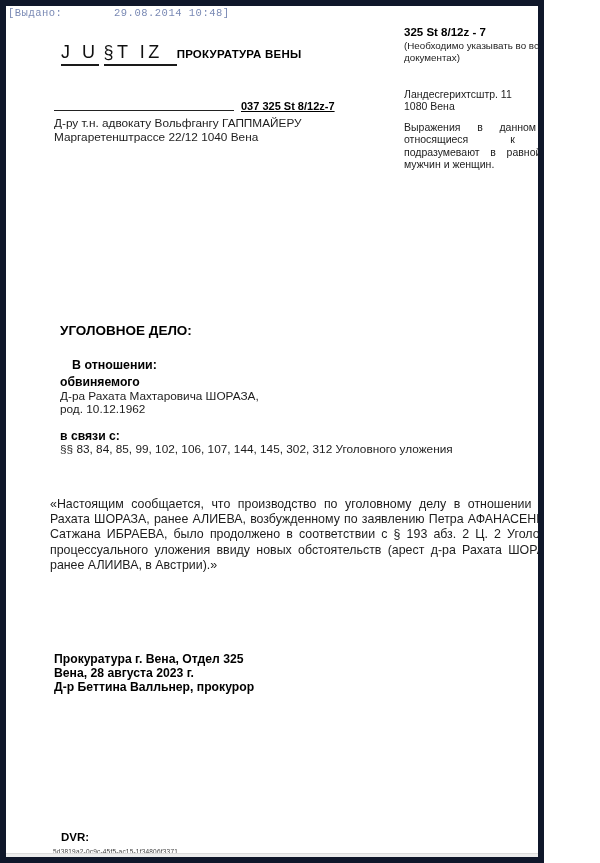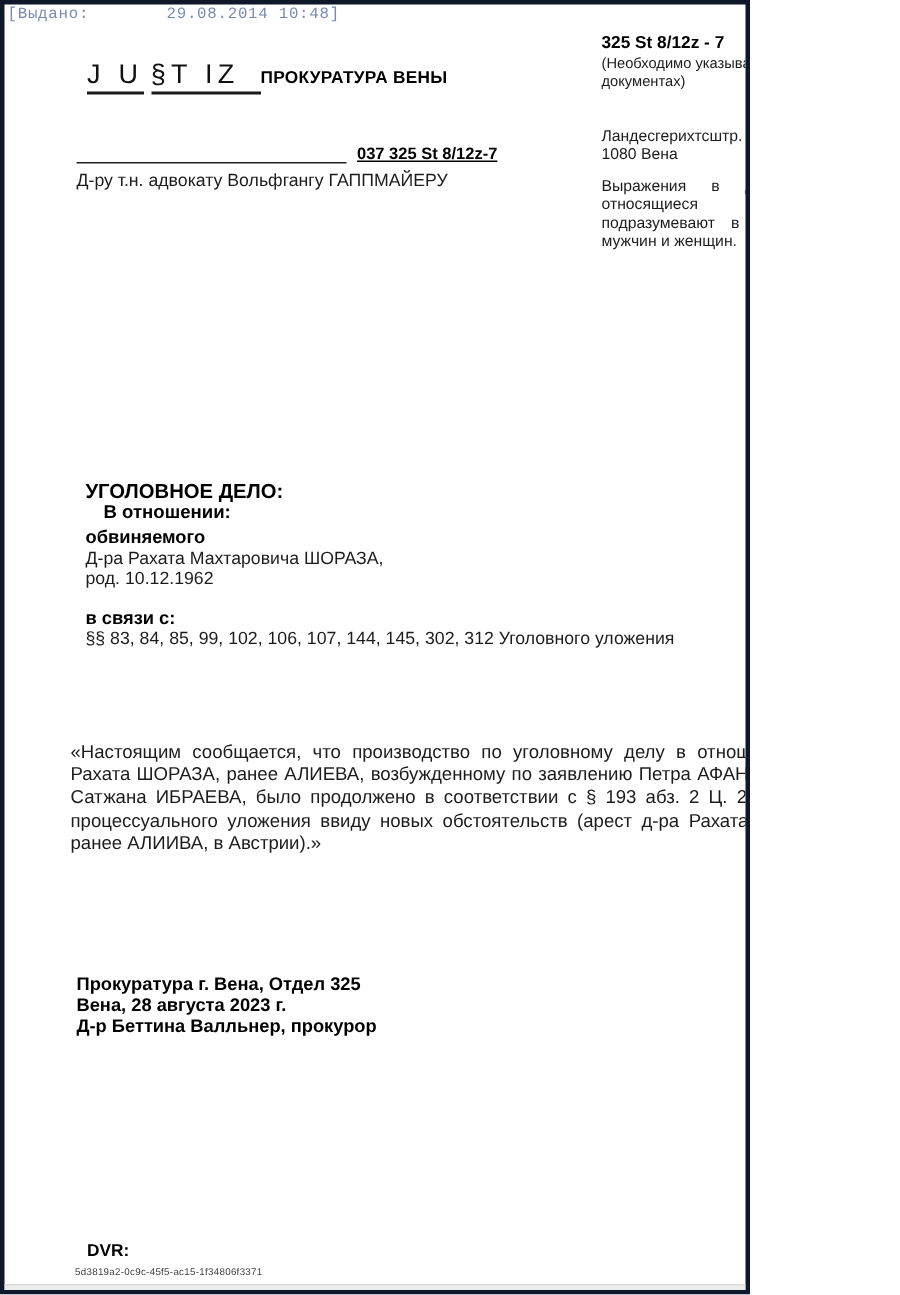"[Выдано:" .page { border: 3px solid #0f172a -> 6px solid #0f172a; width: 500px -> 544px }
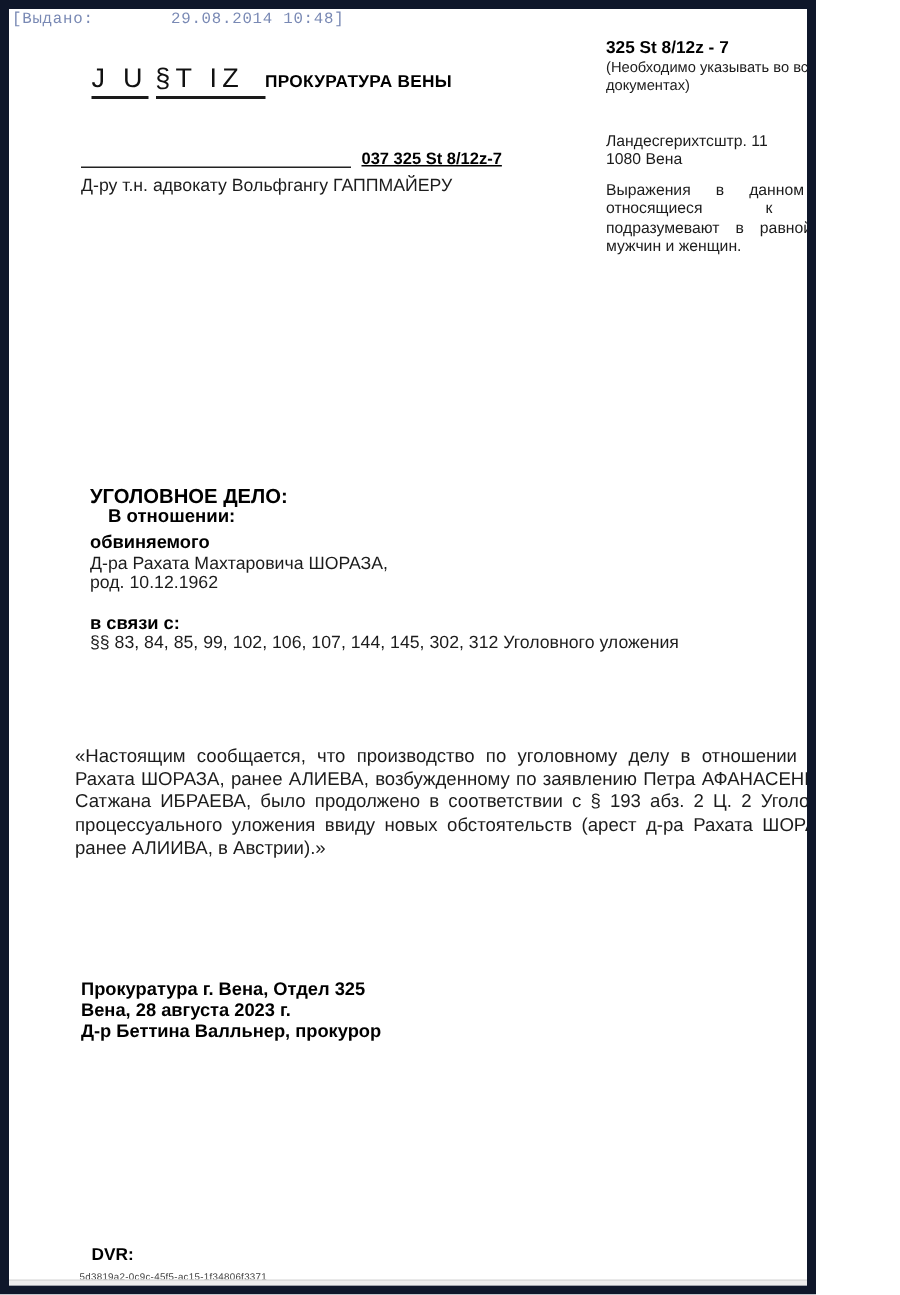"037 325 St 8/12z-7" .refrow { align-items: center -> flex-start }
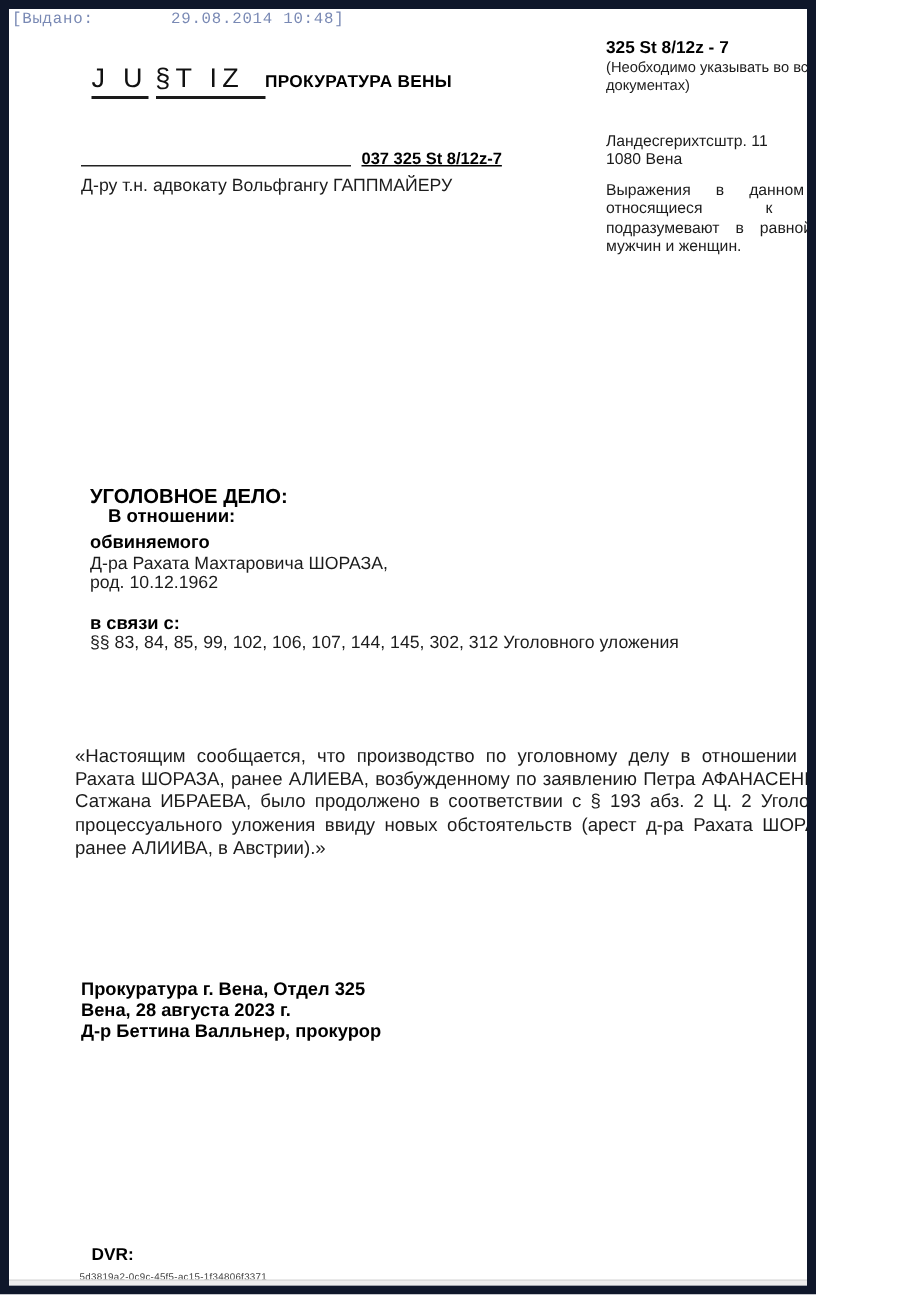"Маргаретенштрассе 22/12 1040 Вена" div { html: none -> <div>Маргаретенштрассе 22/12 1040 Вена</div> }
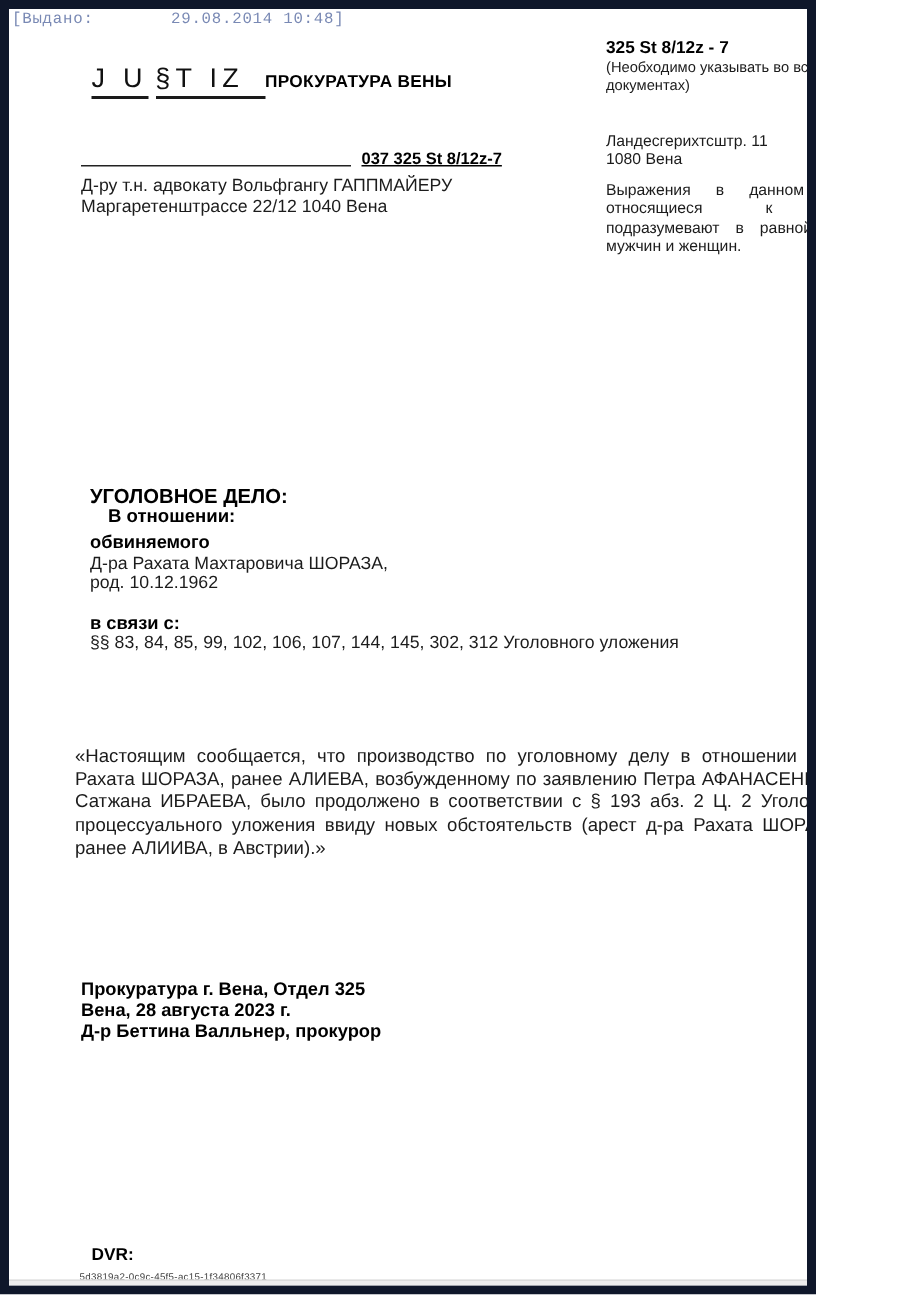"В отношении:" .case-regarding { margin-top: none -> 21px }
